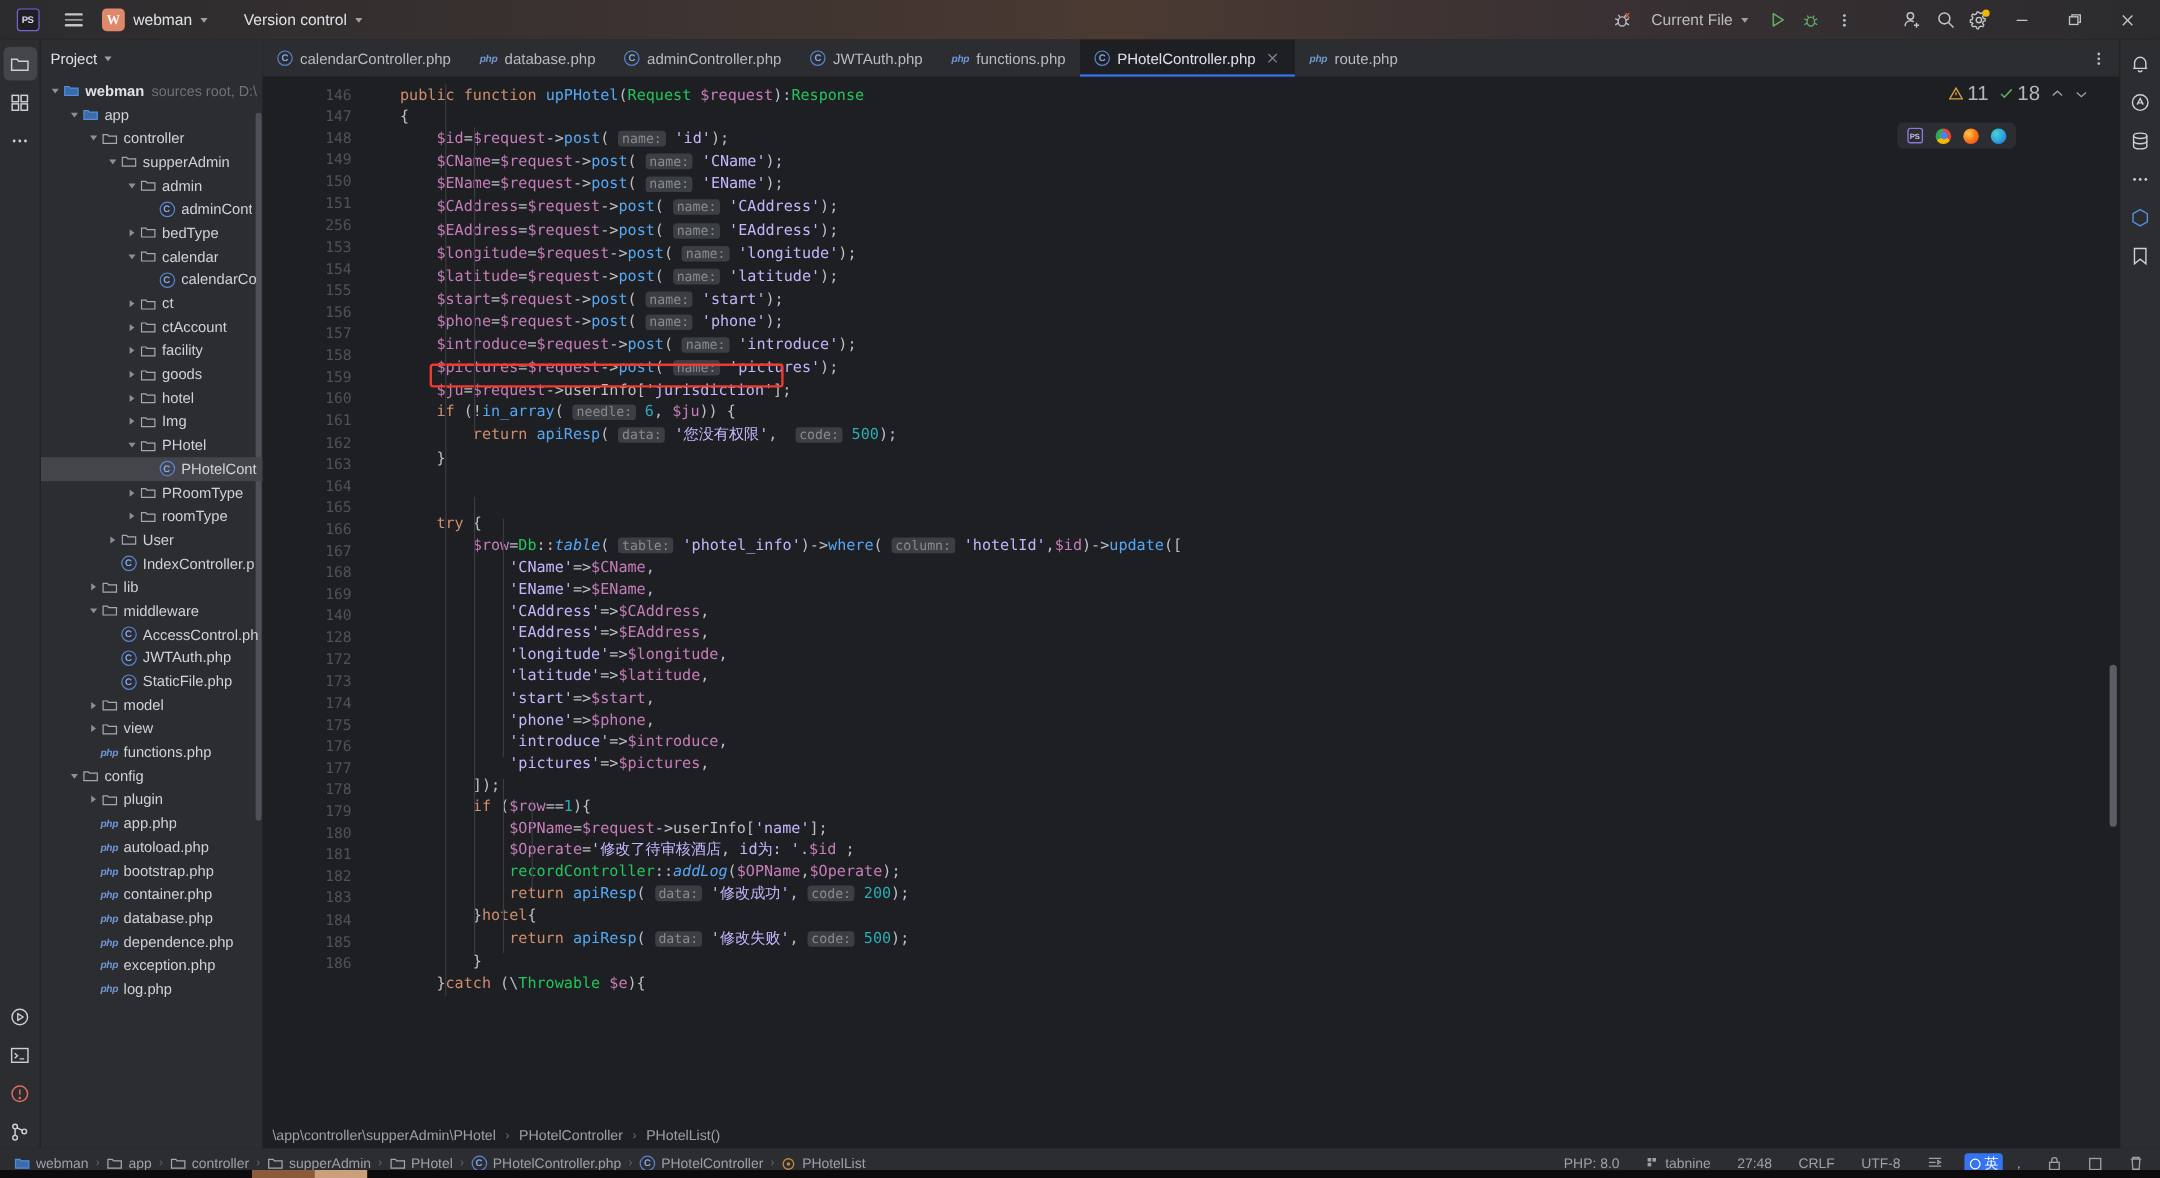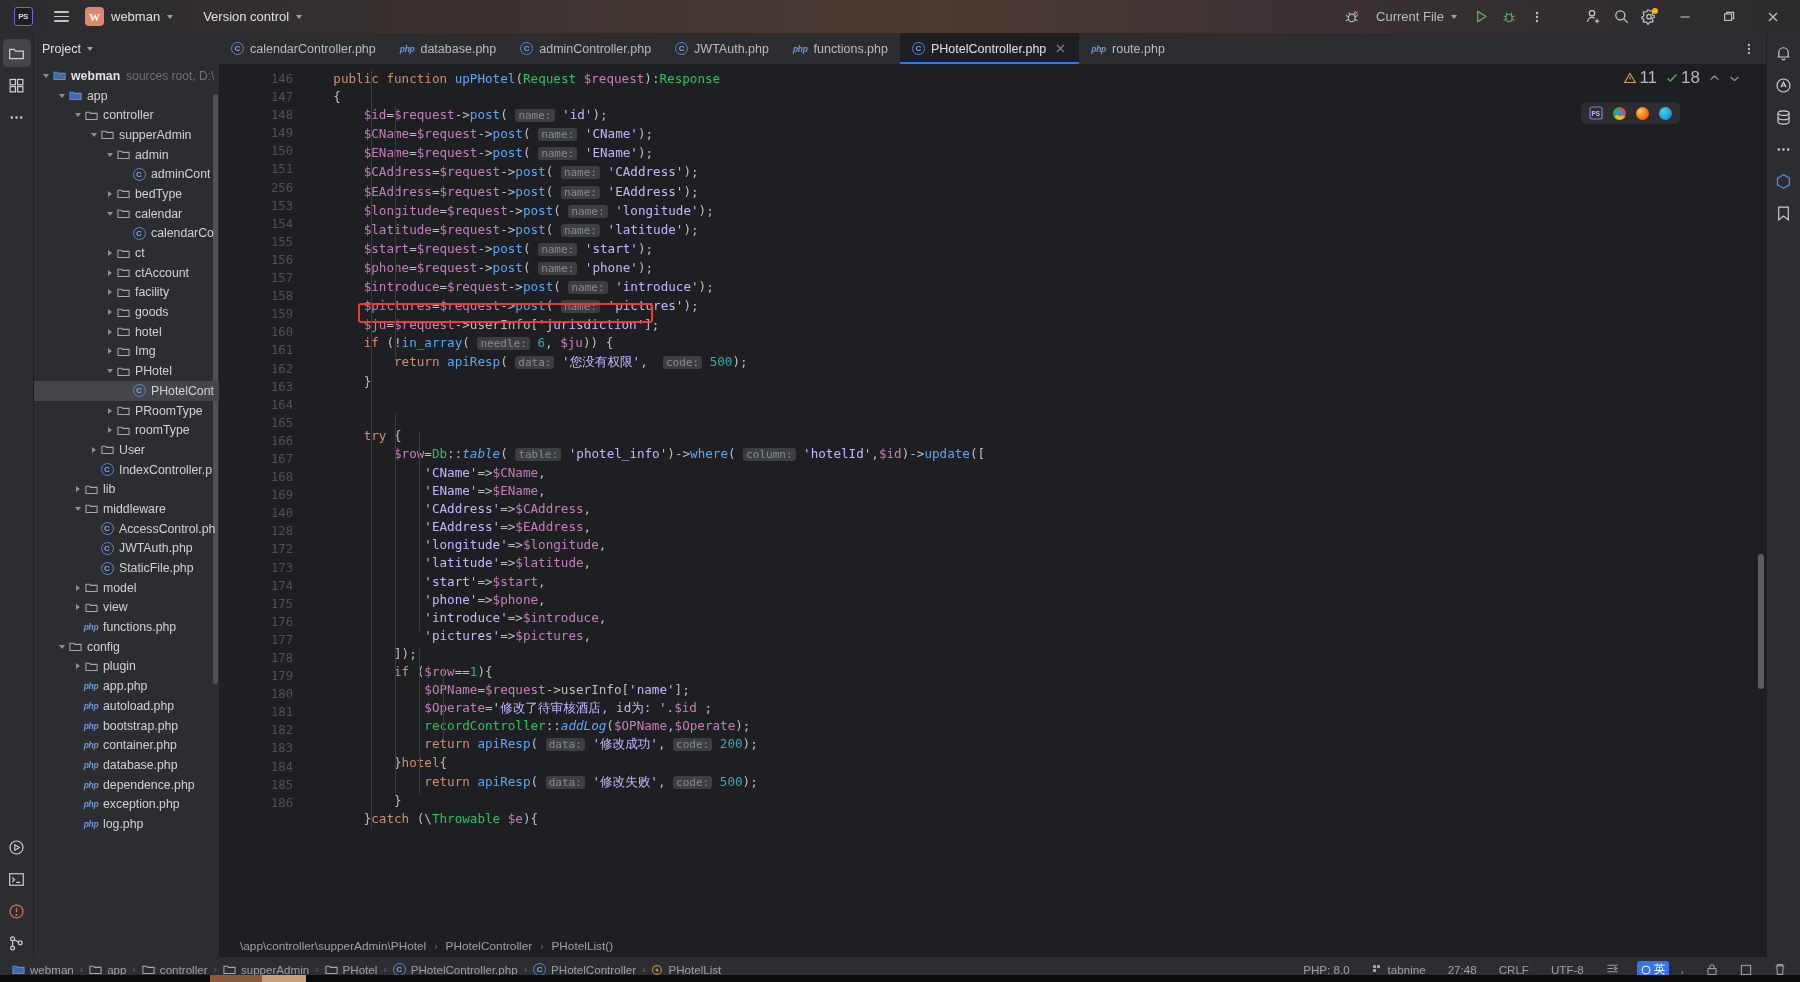"\app\controller\supperAdmin\PHotel" .crumbs { margin-left: 13px -> none }
